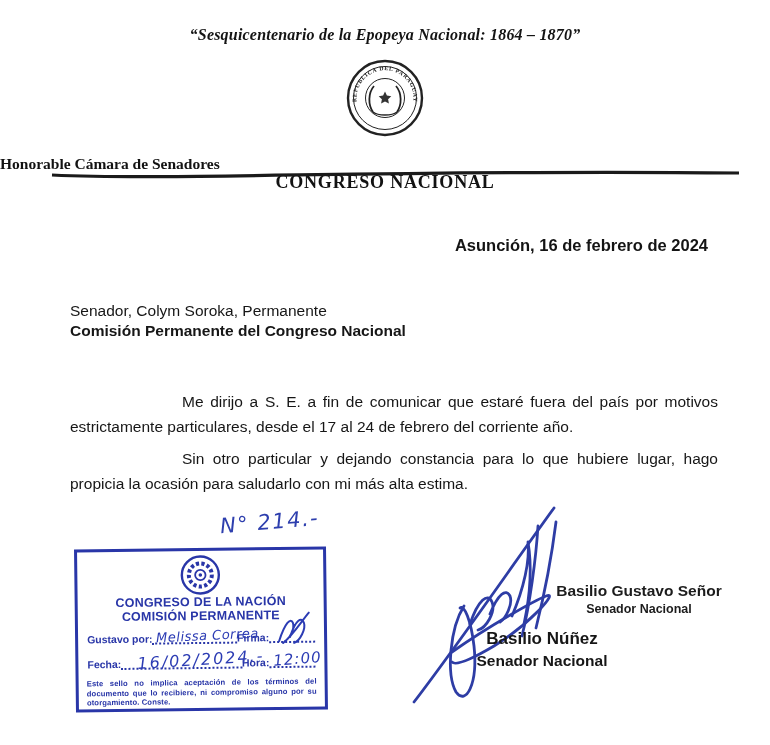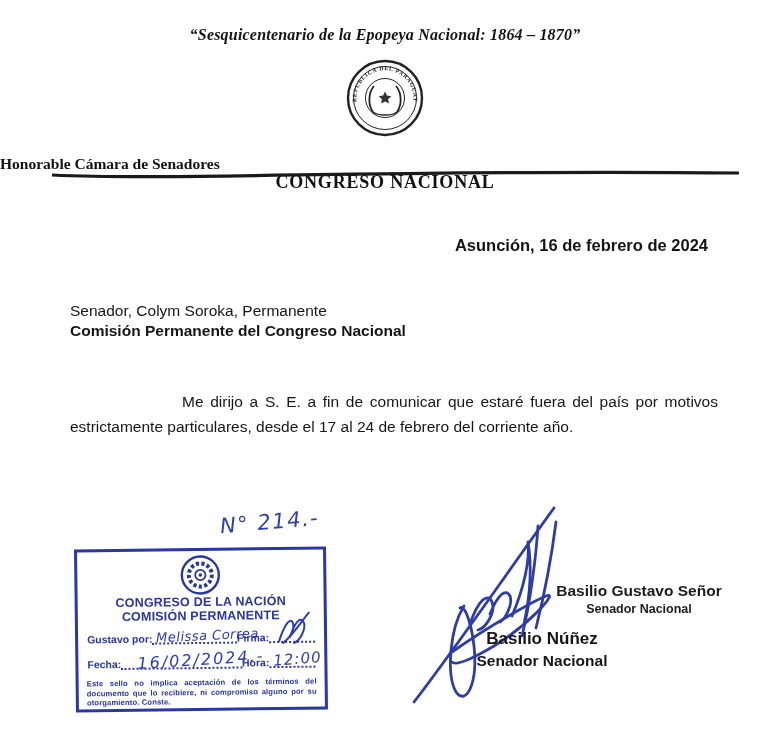"Sin otro particular y dejando" p { html: none -> <p>Sin otro particular y dejando constancia para lo que hubiere lugar, hago propicia la ocasión para saludarlo con mi más alta estima.</p> }
